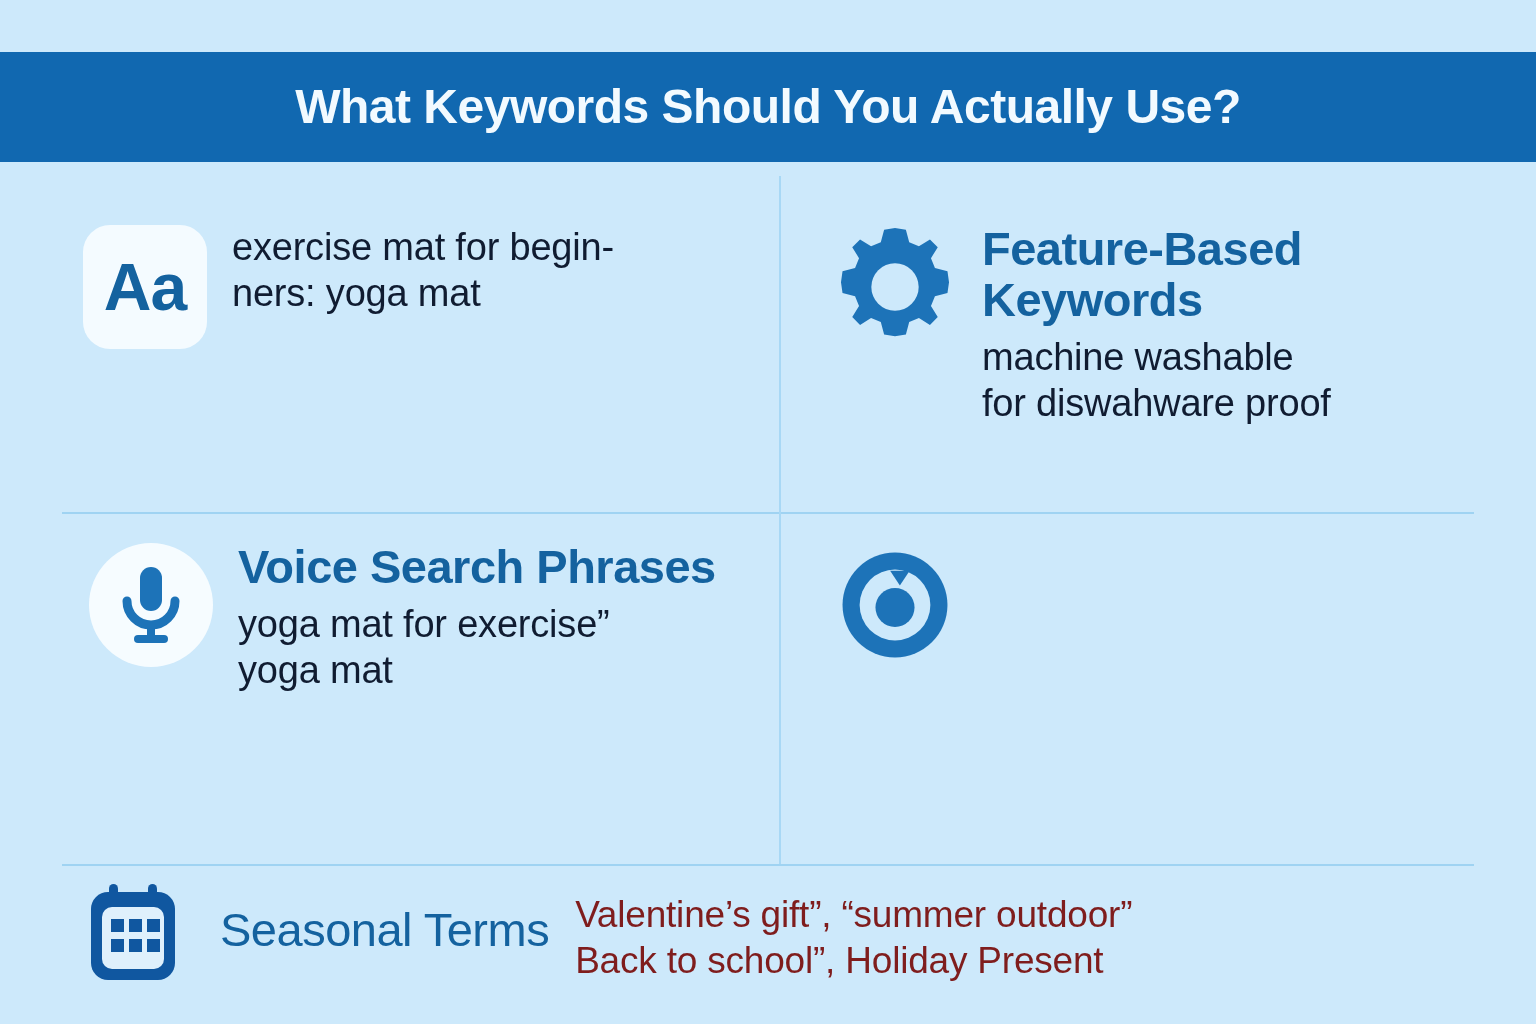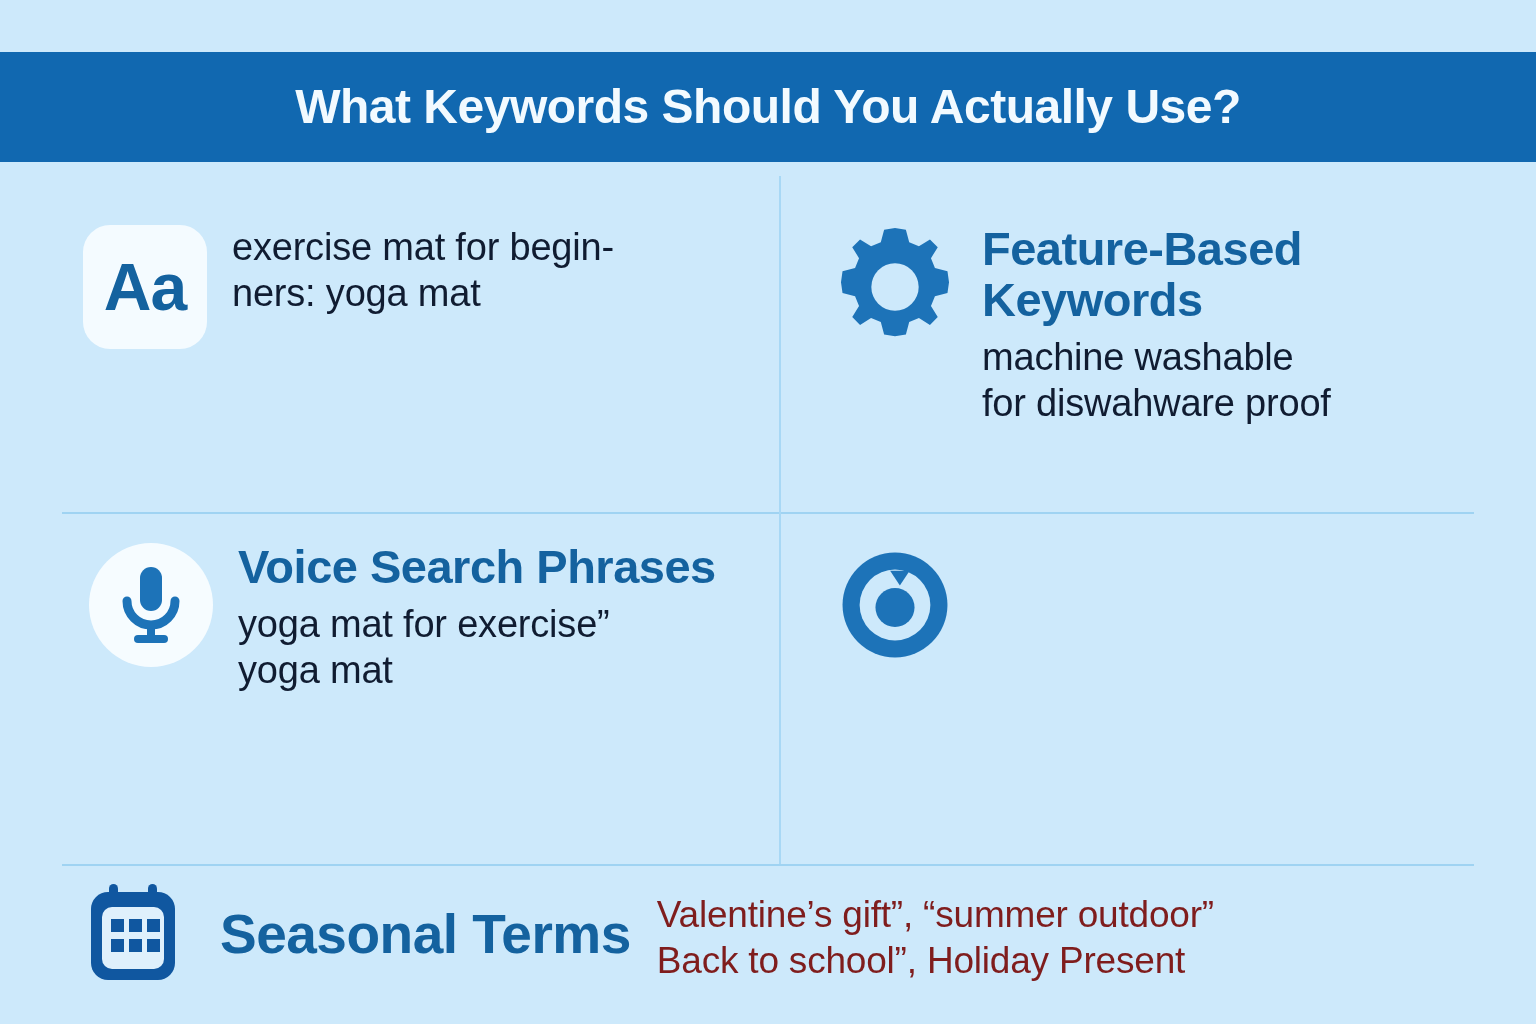"Seasonal Terms" .bottom-title { font-size: 55px -> 47px; font-weight: bold -> normal }
